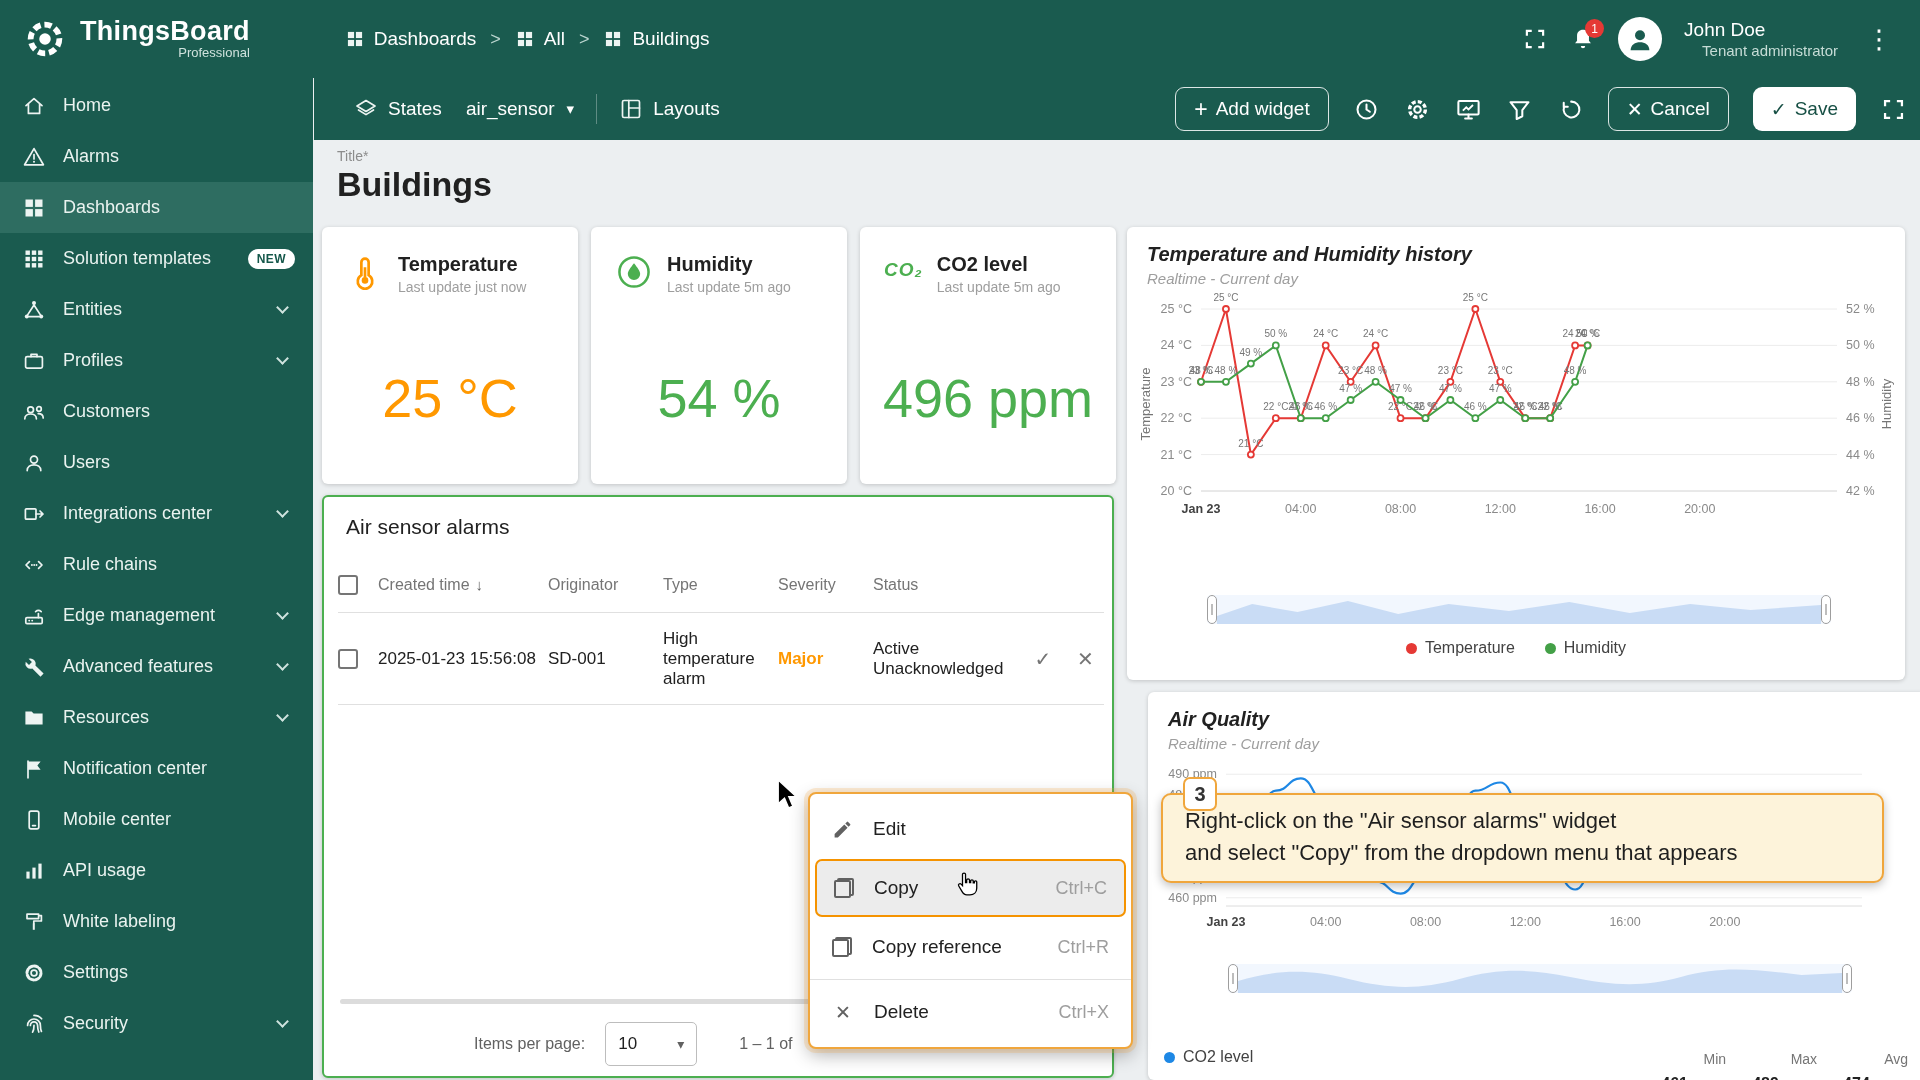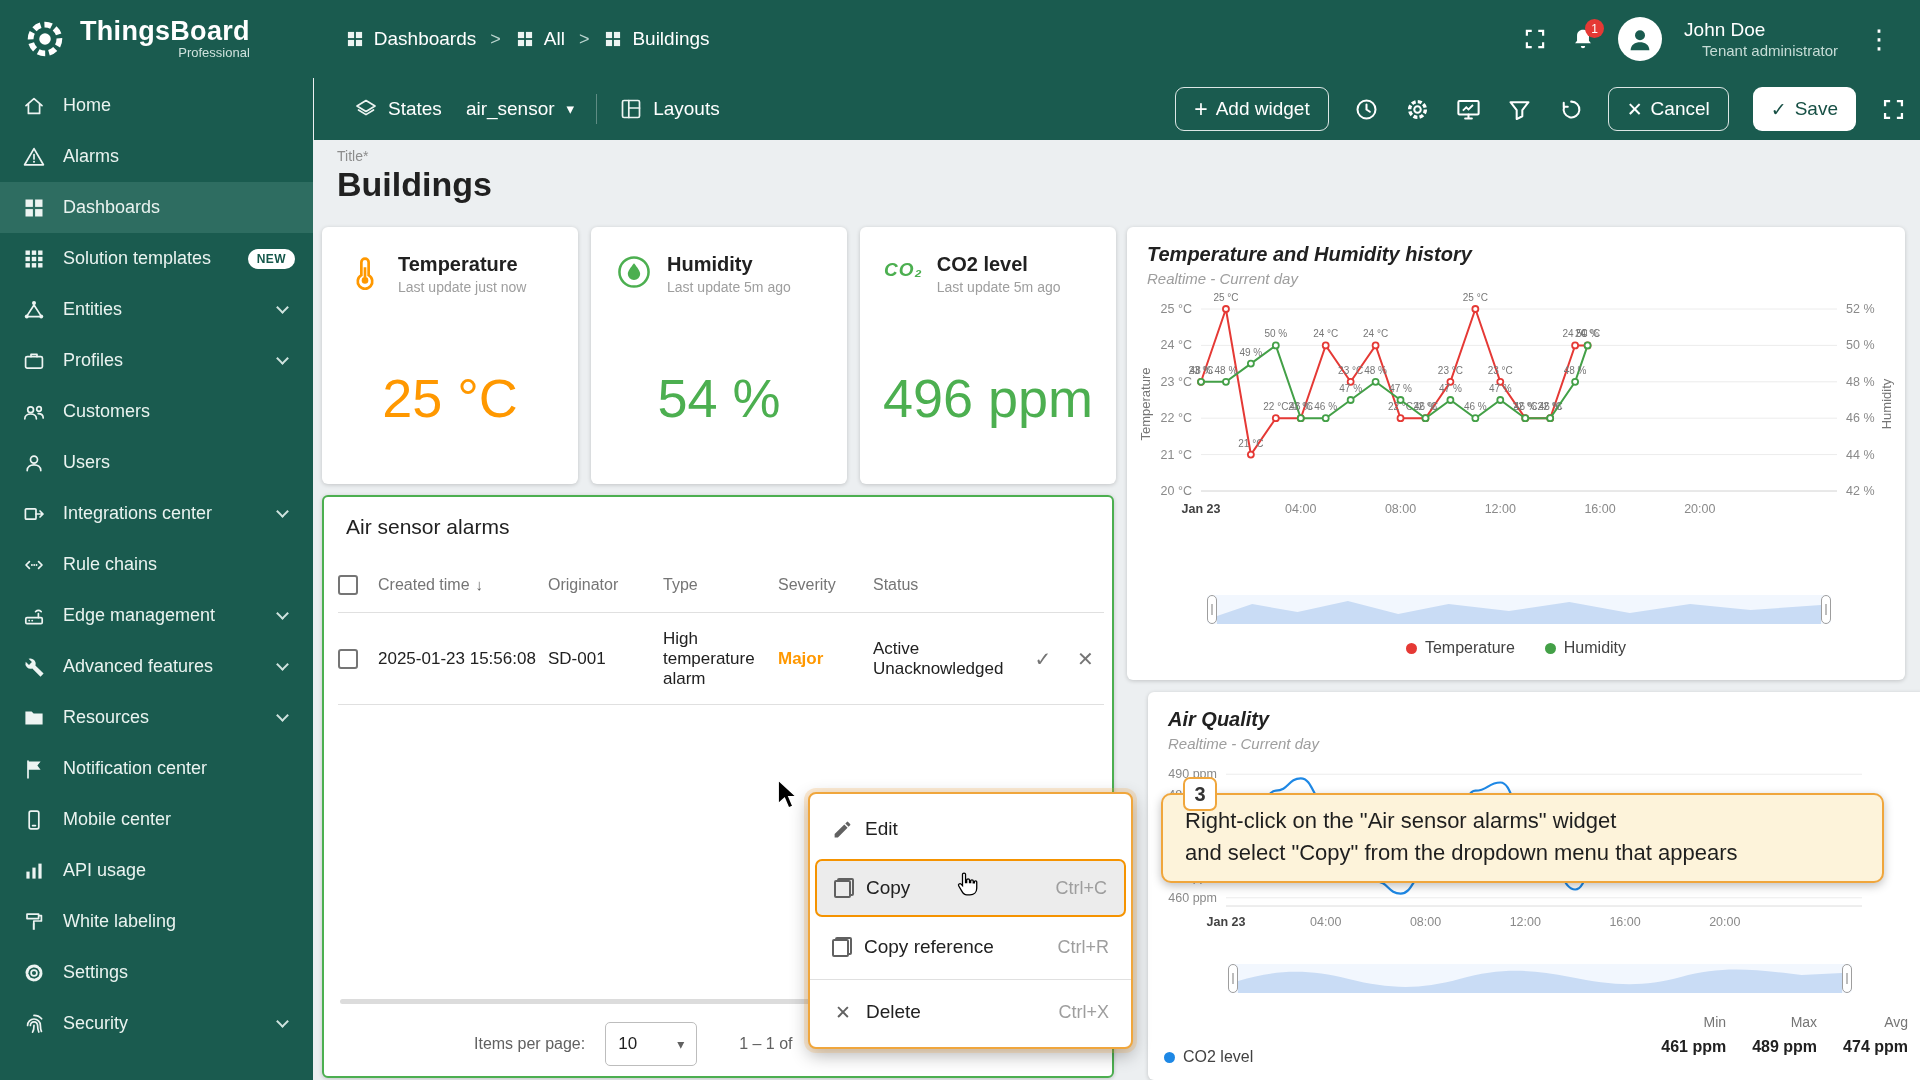"Edit" .ctx-item { gap: 12px -> 20px }
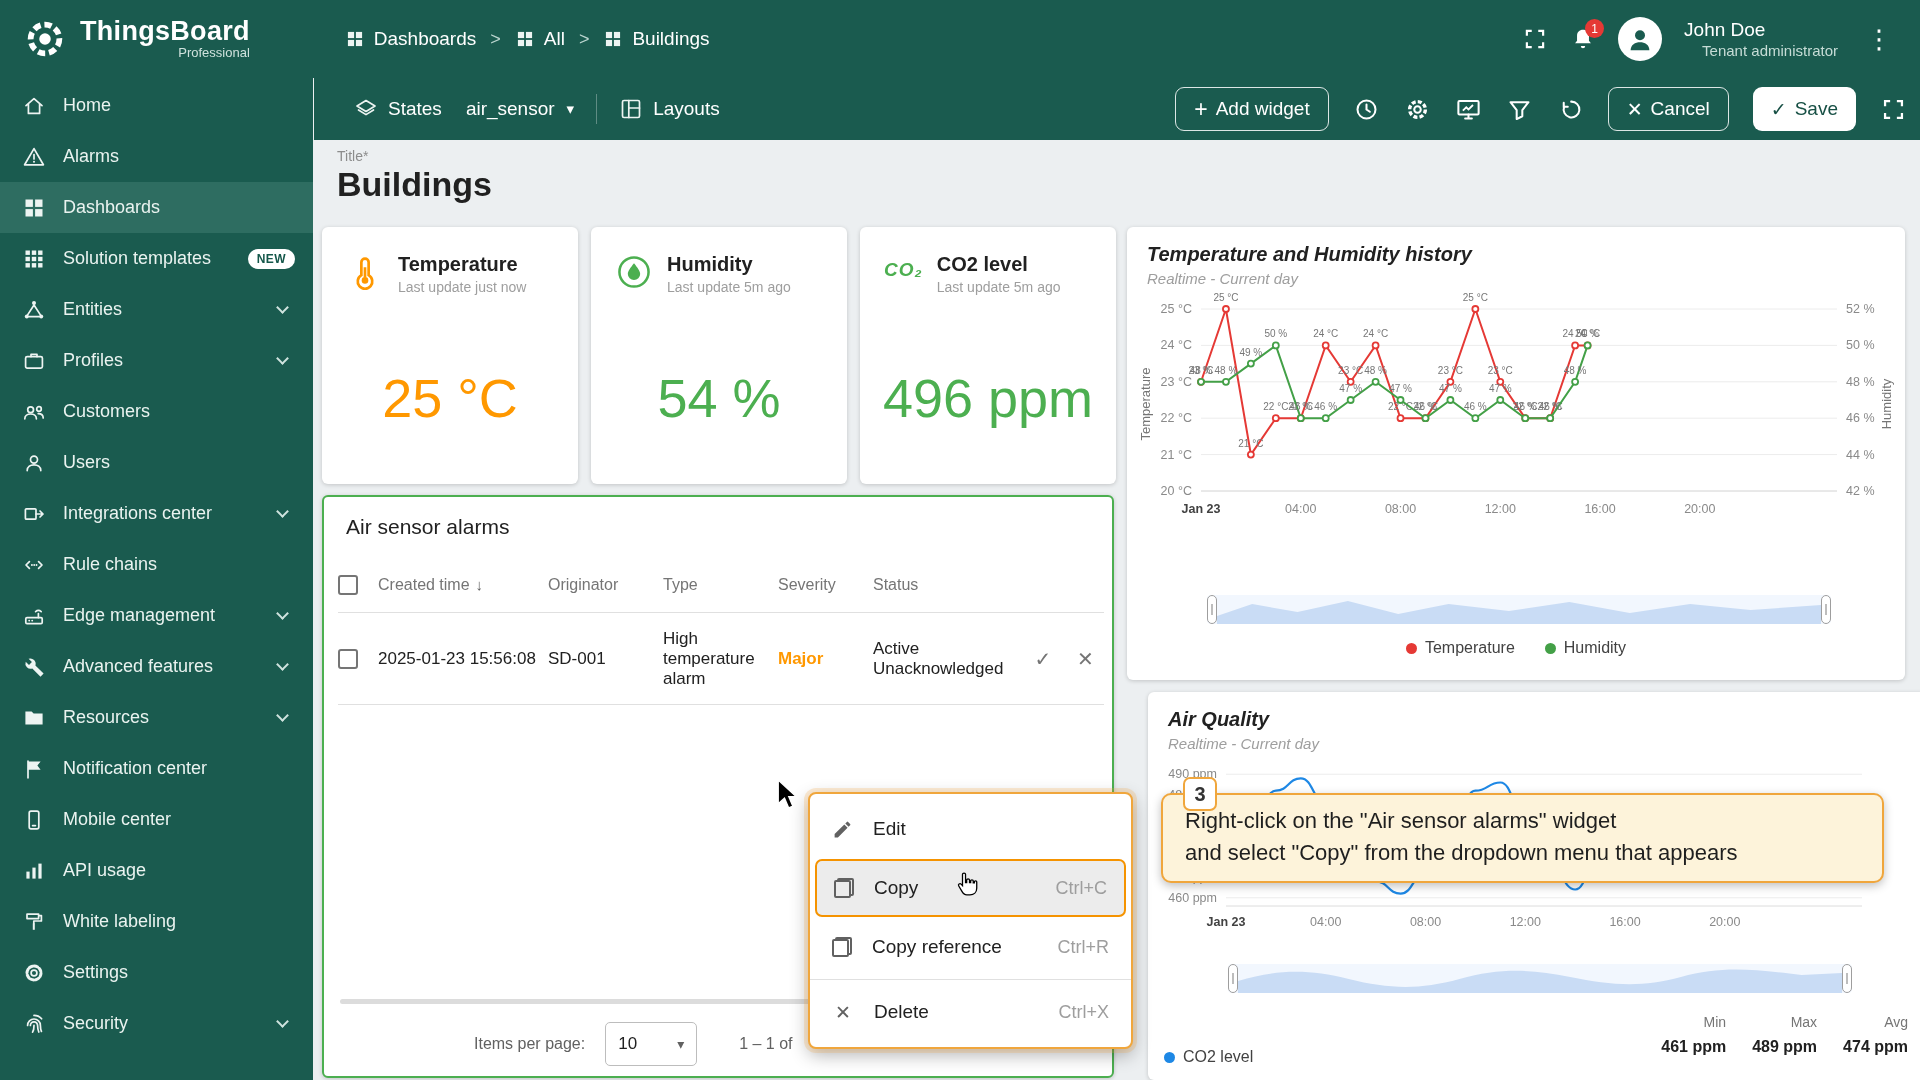"Min" .air-stat .lbl { margin-top: none -> 37px }
